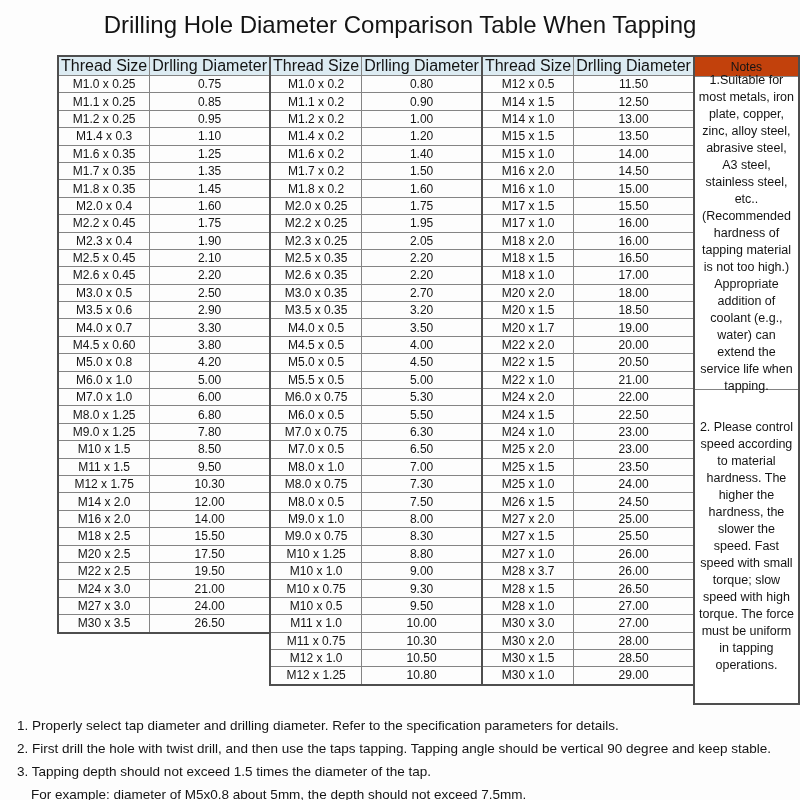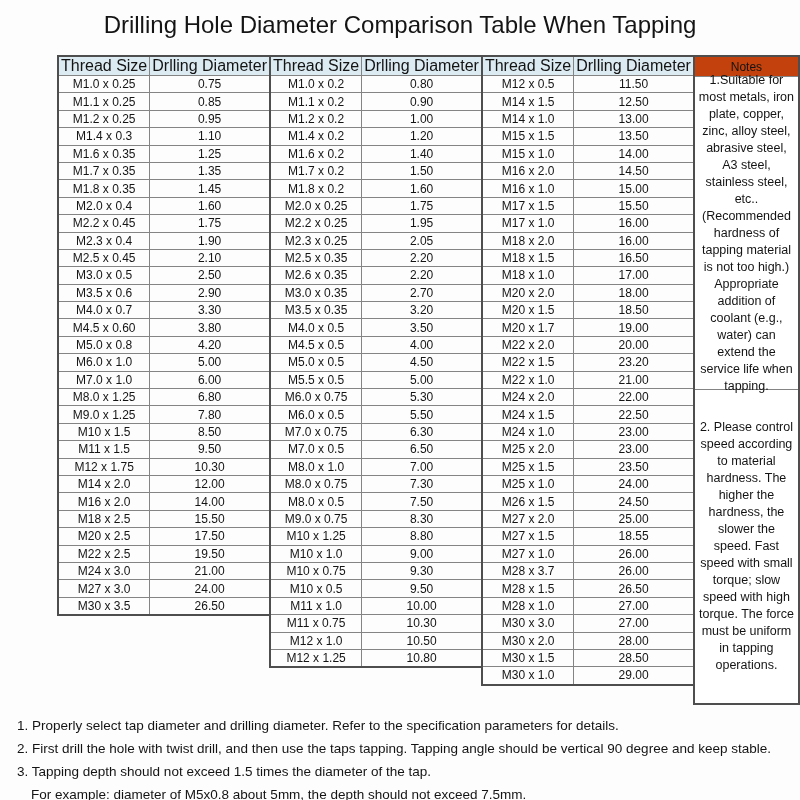"M2.6 x 0.45" tr { html: none -> <tr> <td>M2.6 x 0.45</td> <td>2.20</td> </tr> }
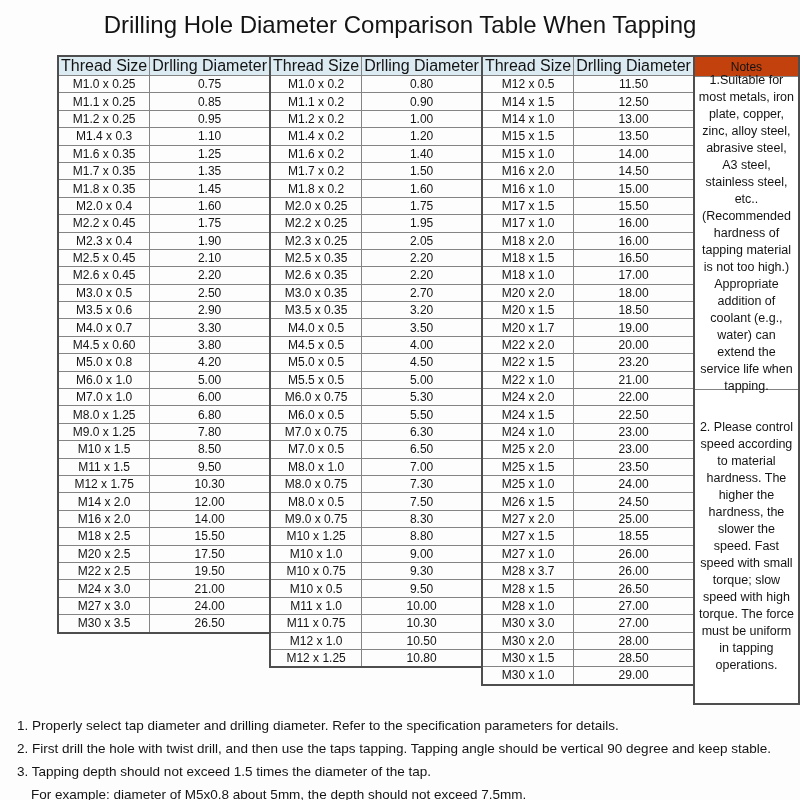"23.20" td { text: 23.20 -> 20.50 }
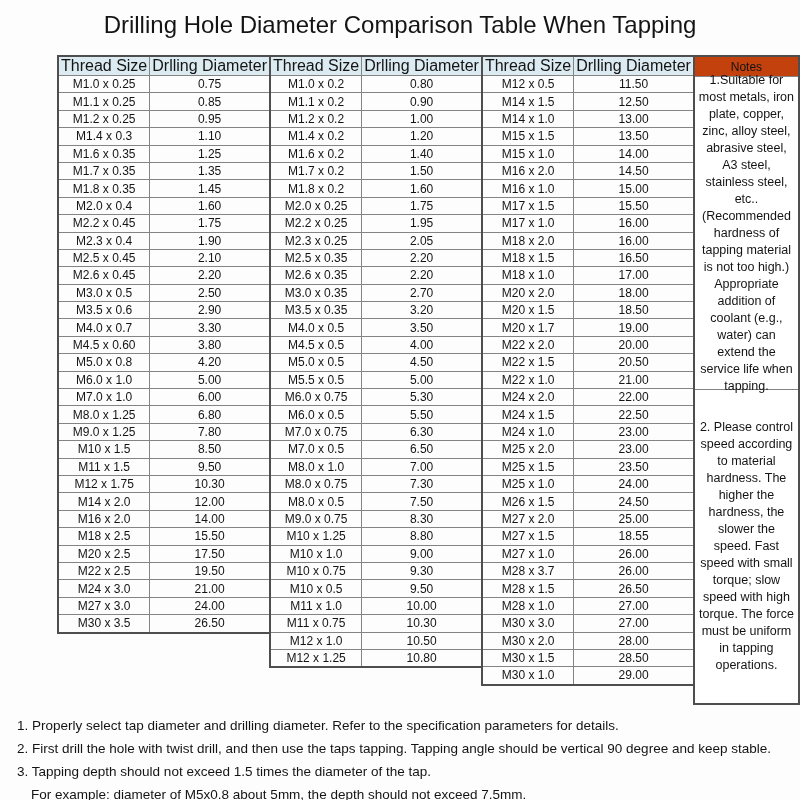"M9.0 x 1.0" tr { html: none -> <tr> <td>M9.0 x 1.0</td> <td>8.00</td> </tr> }
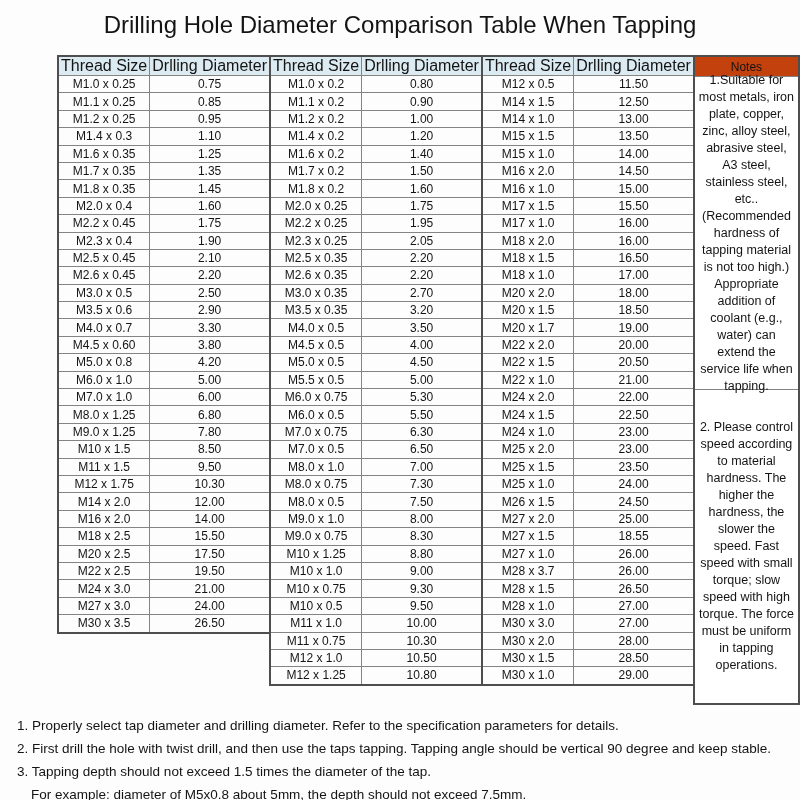"18.55" td { text: 18.55 -> 25.50 }
